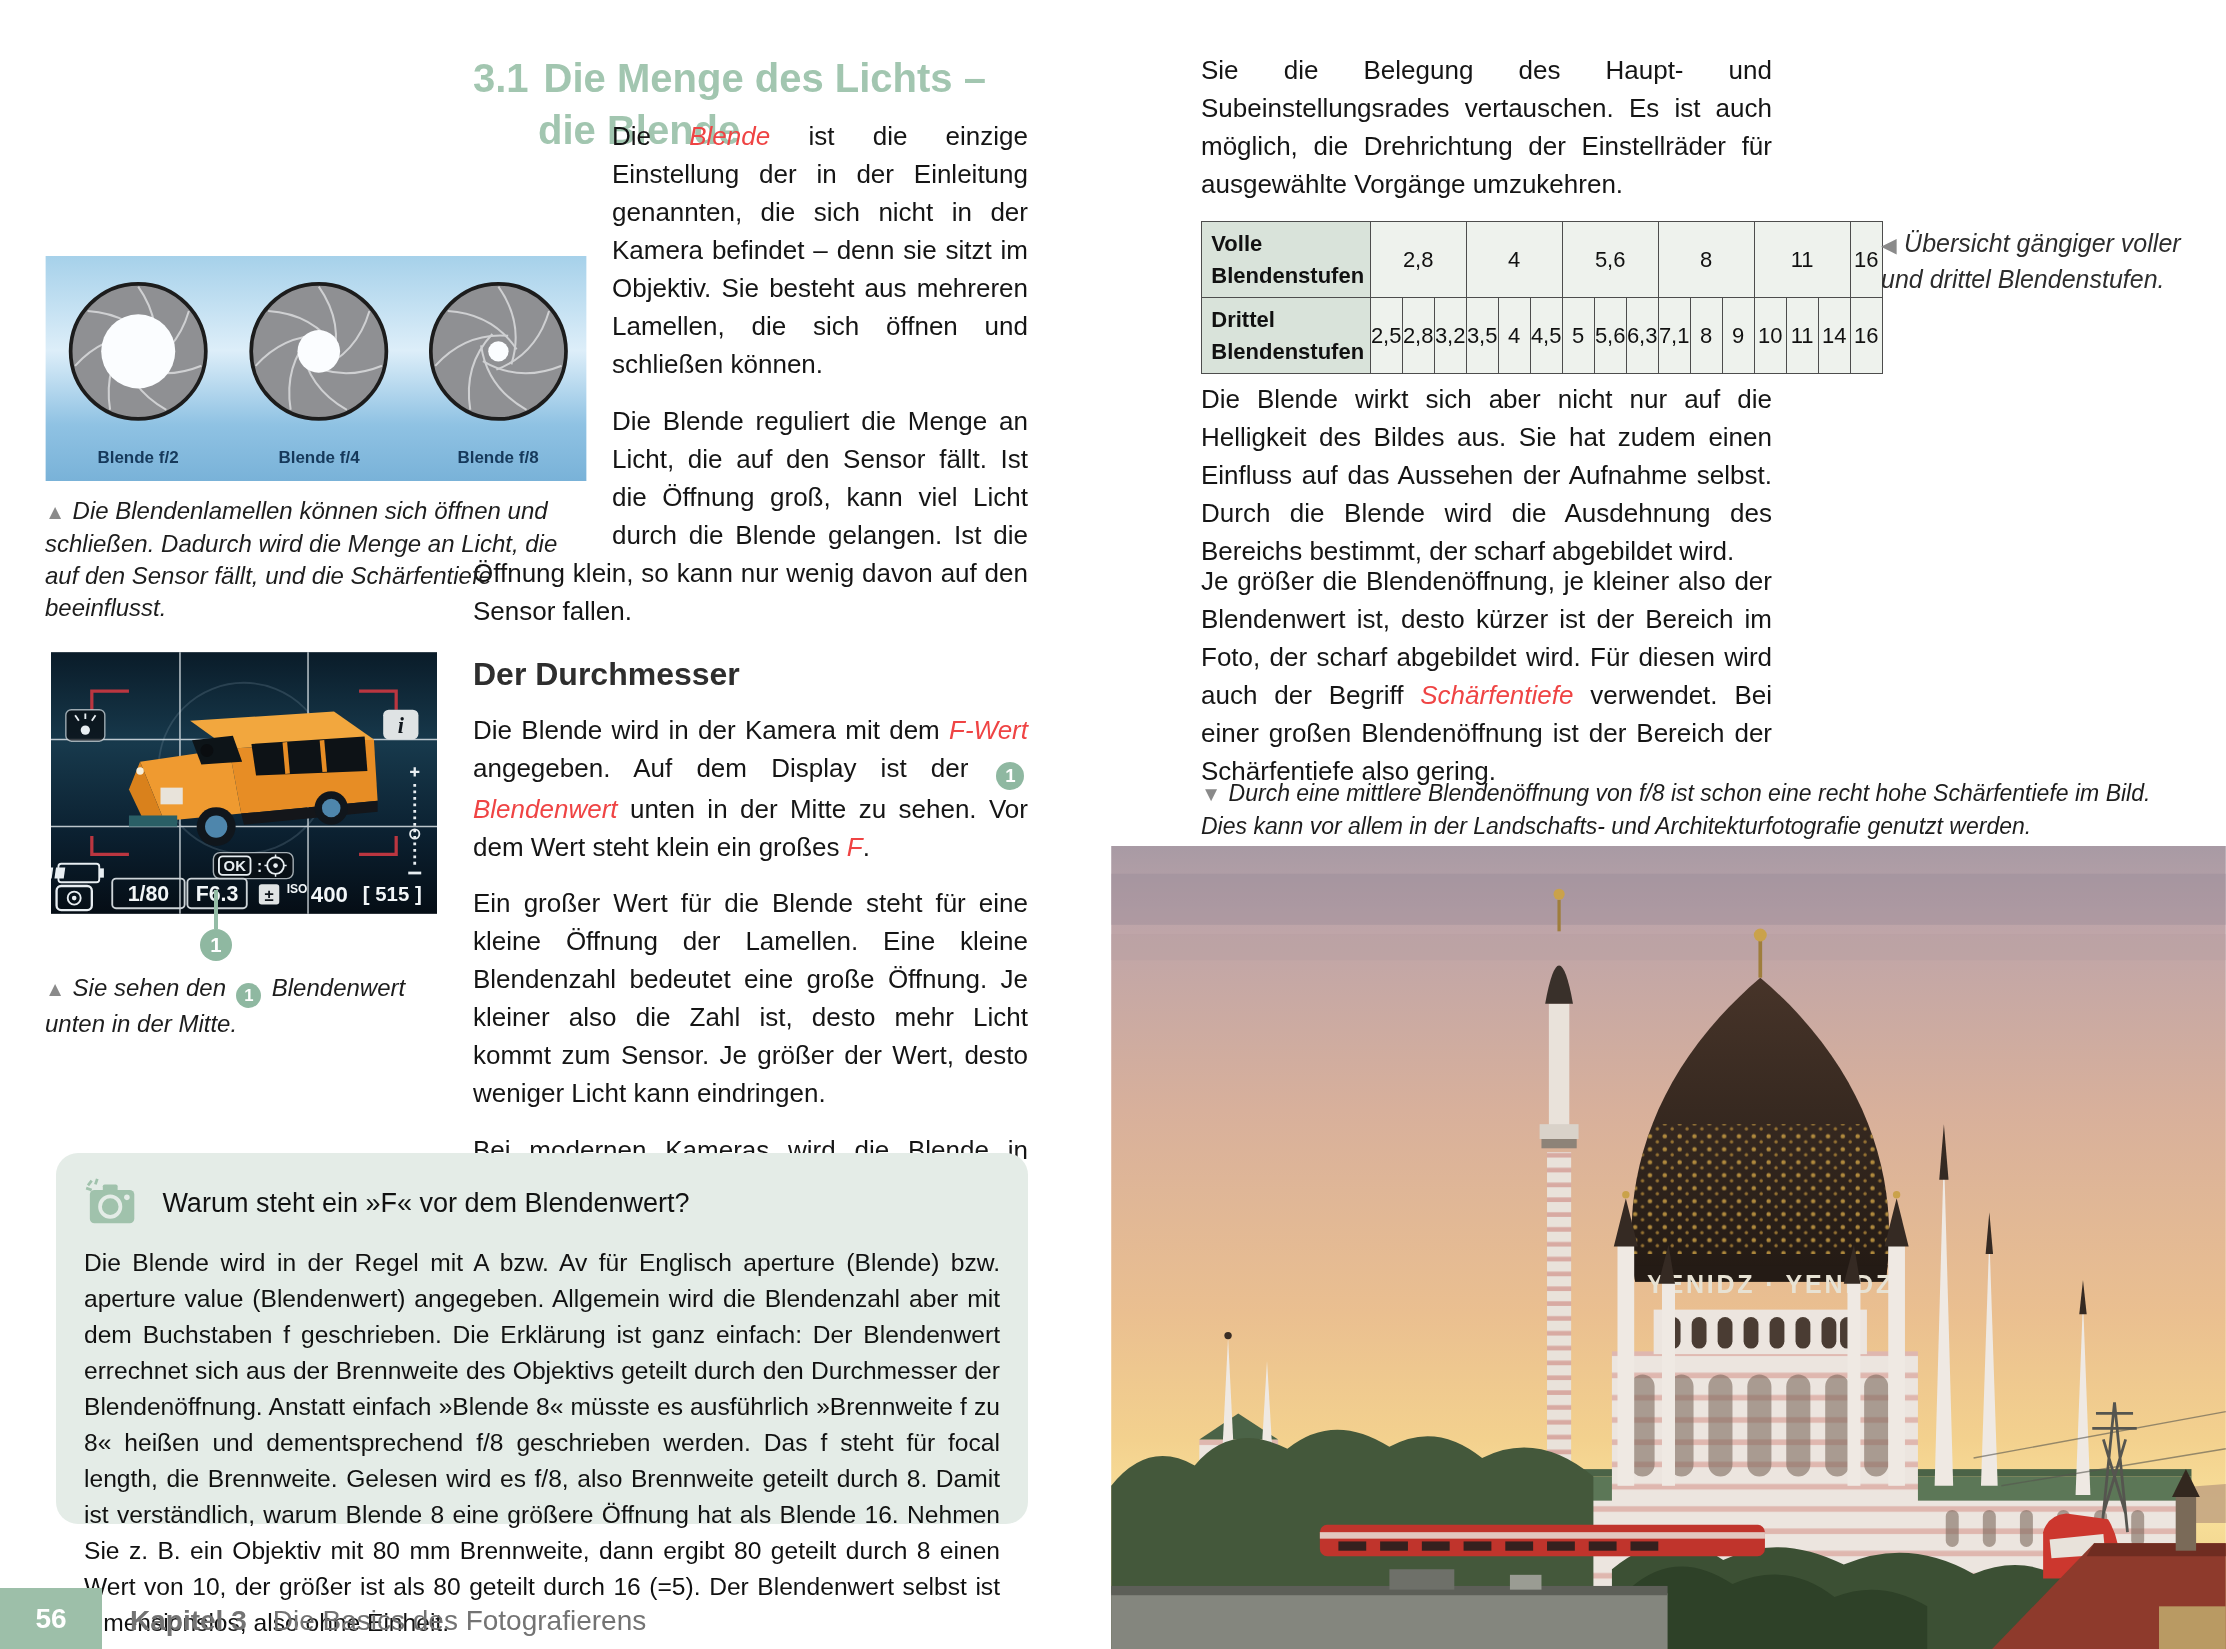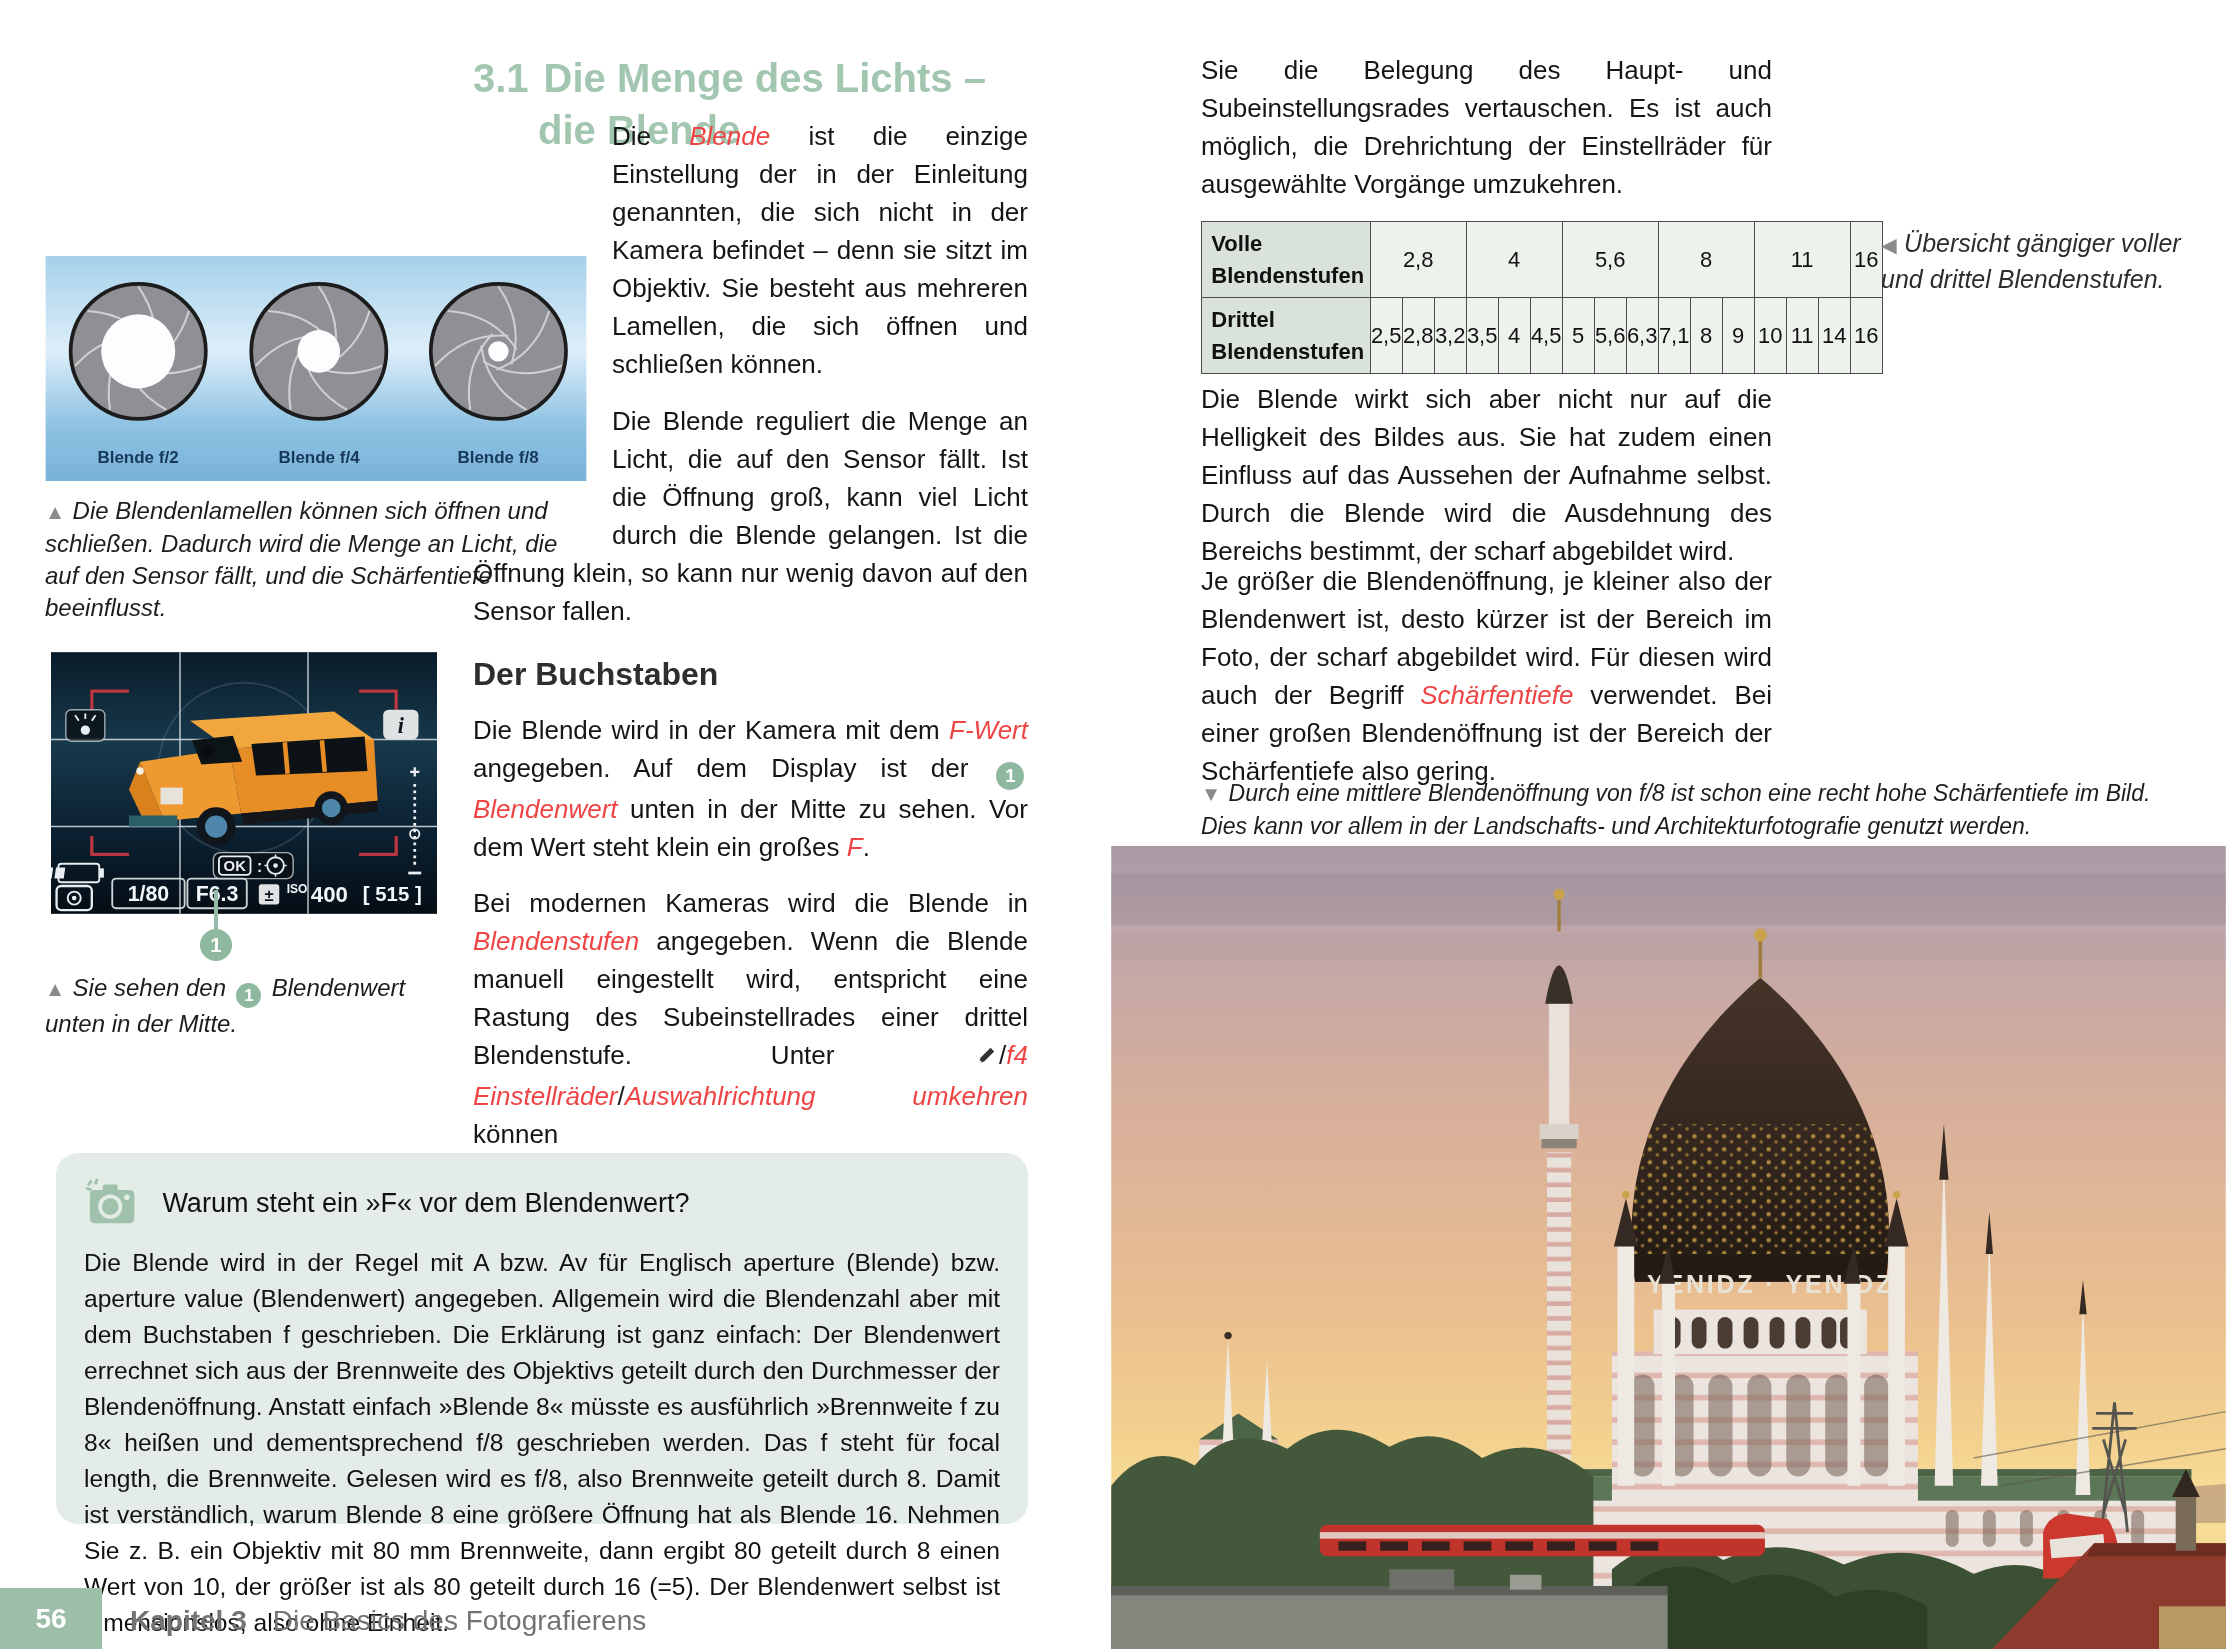"Der Buchstaben" h2.h2 { text: Buchstaben -> Durchmesser }
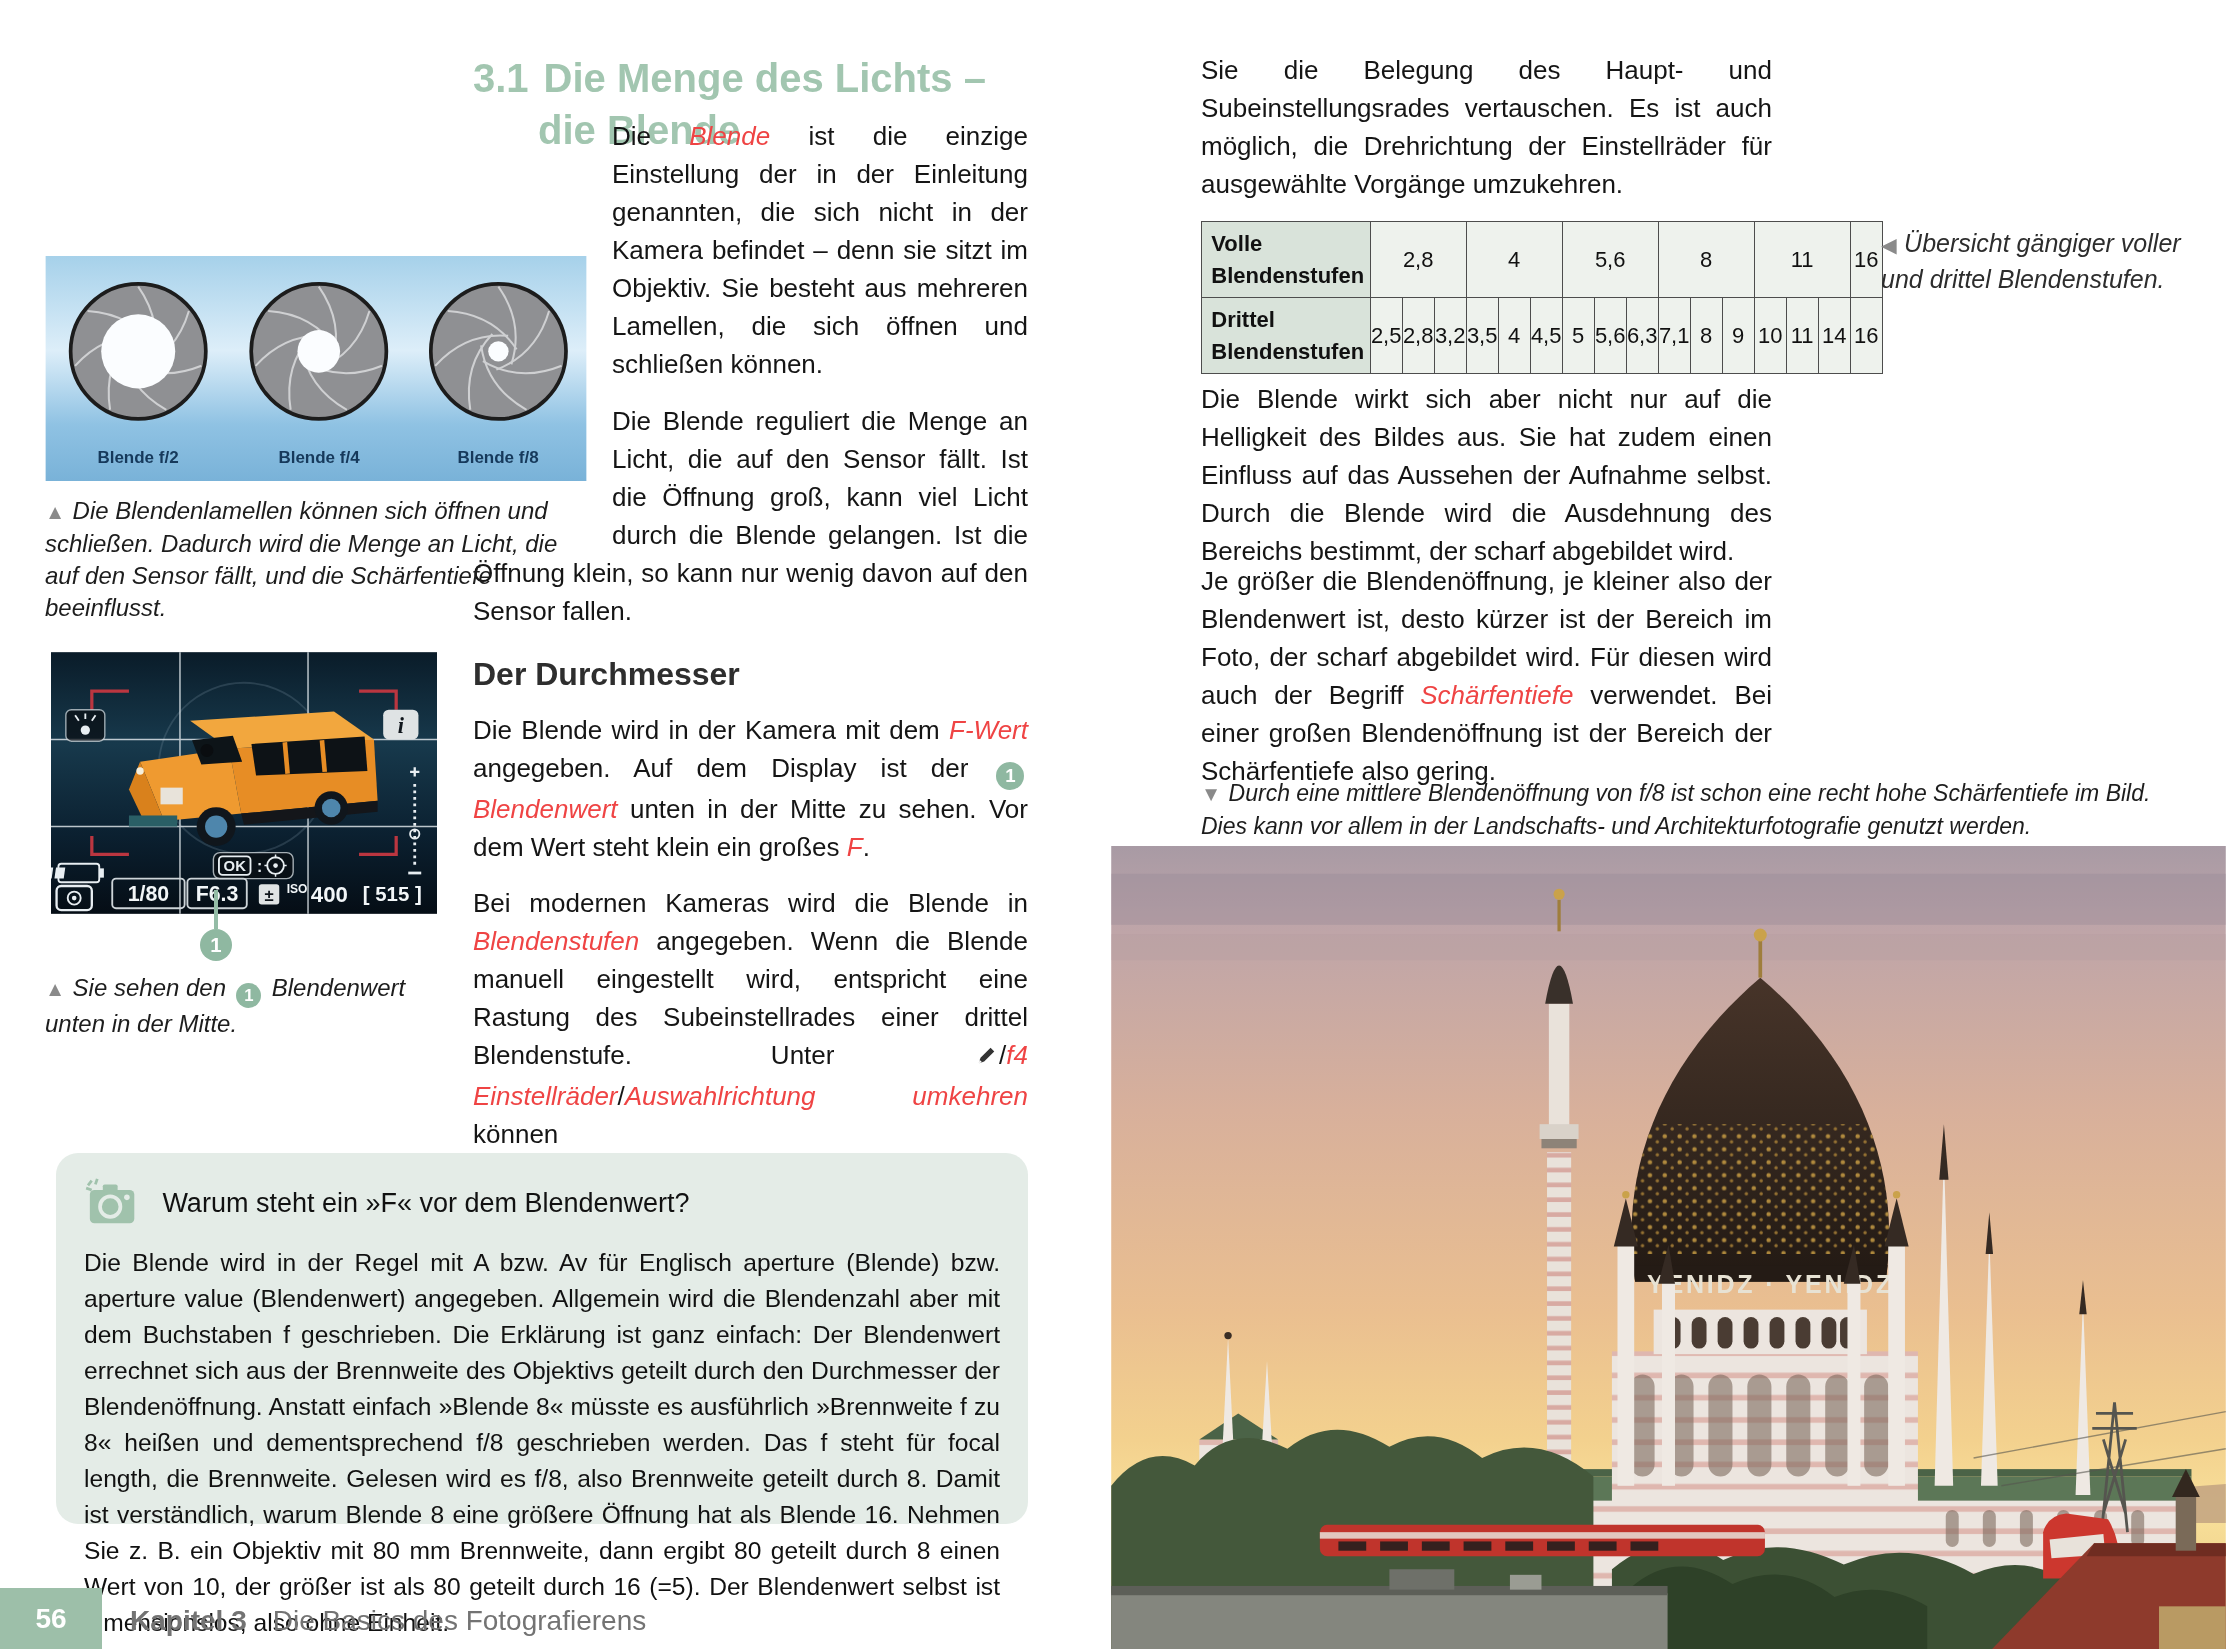"Ein großer Wert für die" p.body { html: none -> <p>Ein großer Wert für die Blende steht für eine kleine Öffnung der Lamellen. Eine kleine Blendenzahl bedeutet eine große Öffnung. Je kleiner also die Zahl ist, desto mehr Licht kommt zum Sensor. Je größer der Wert, desto weniger Licht kann eindringen.</p> }
